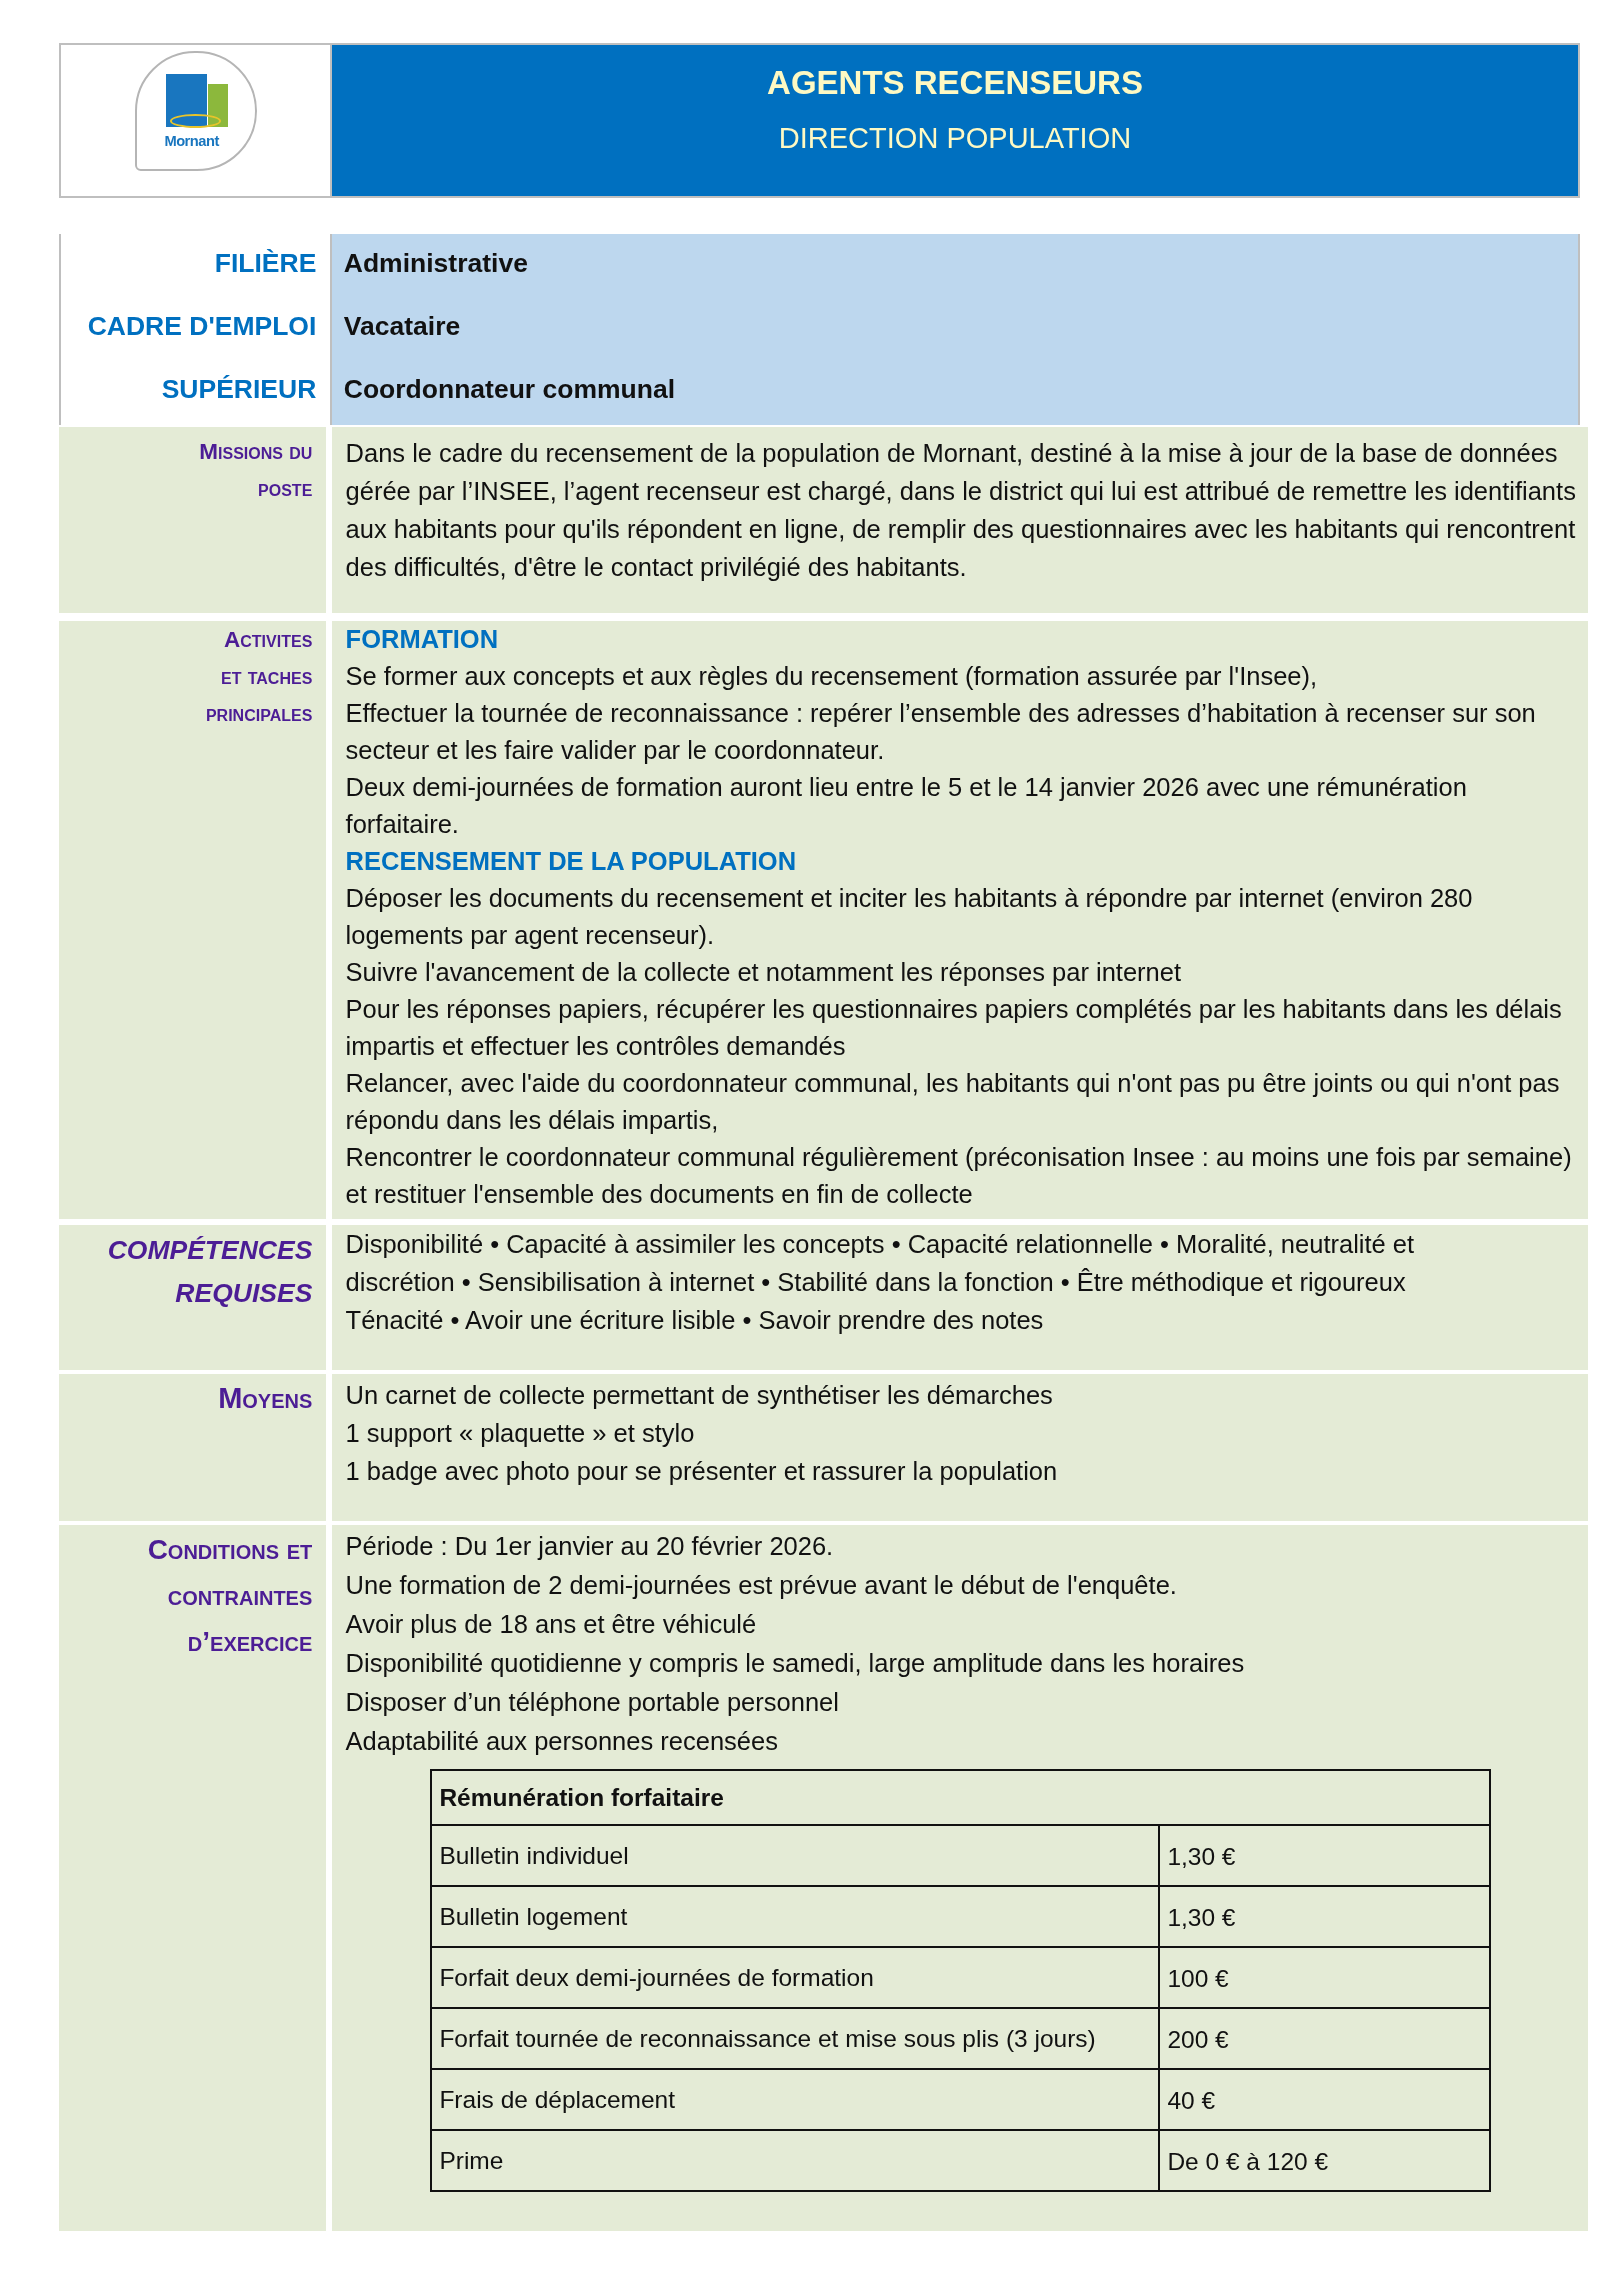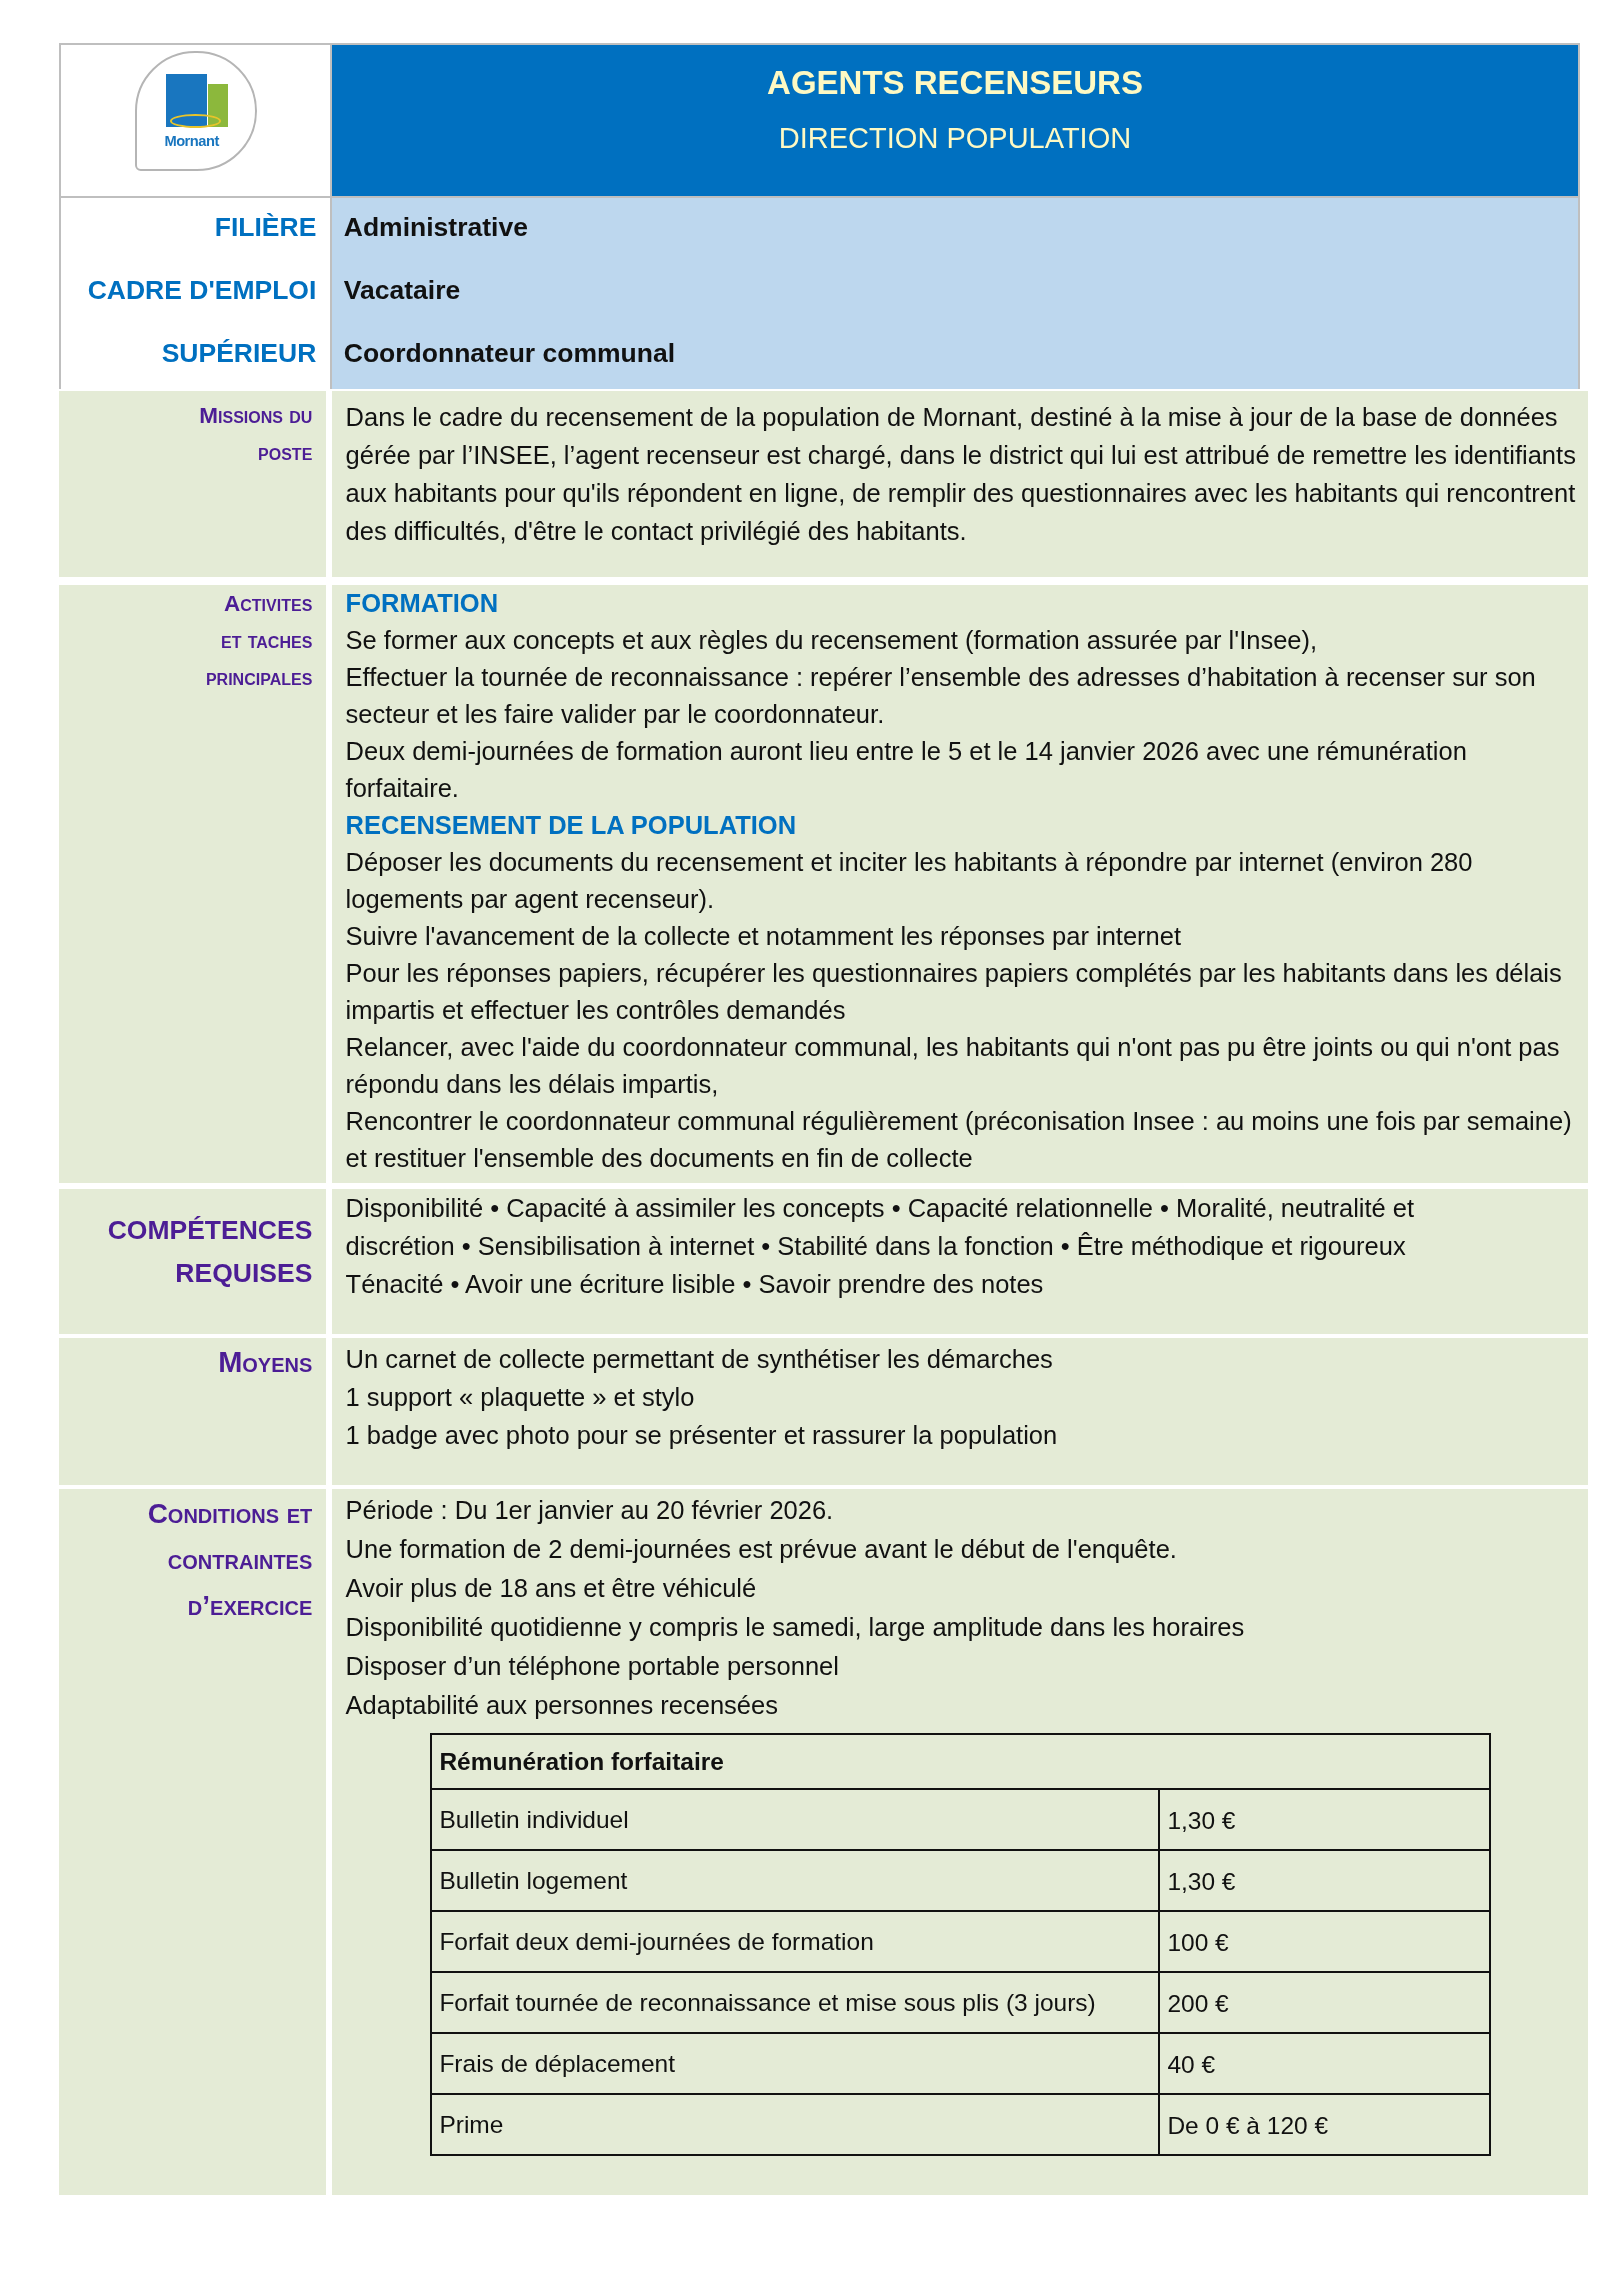"FILIÈRE" .info { margin-top: none -> 36px }
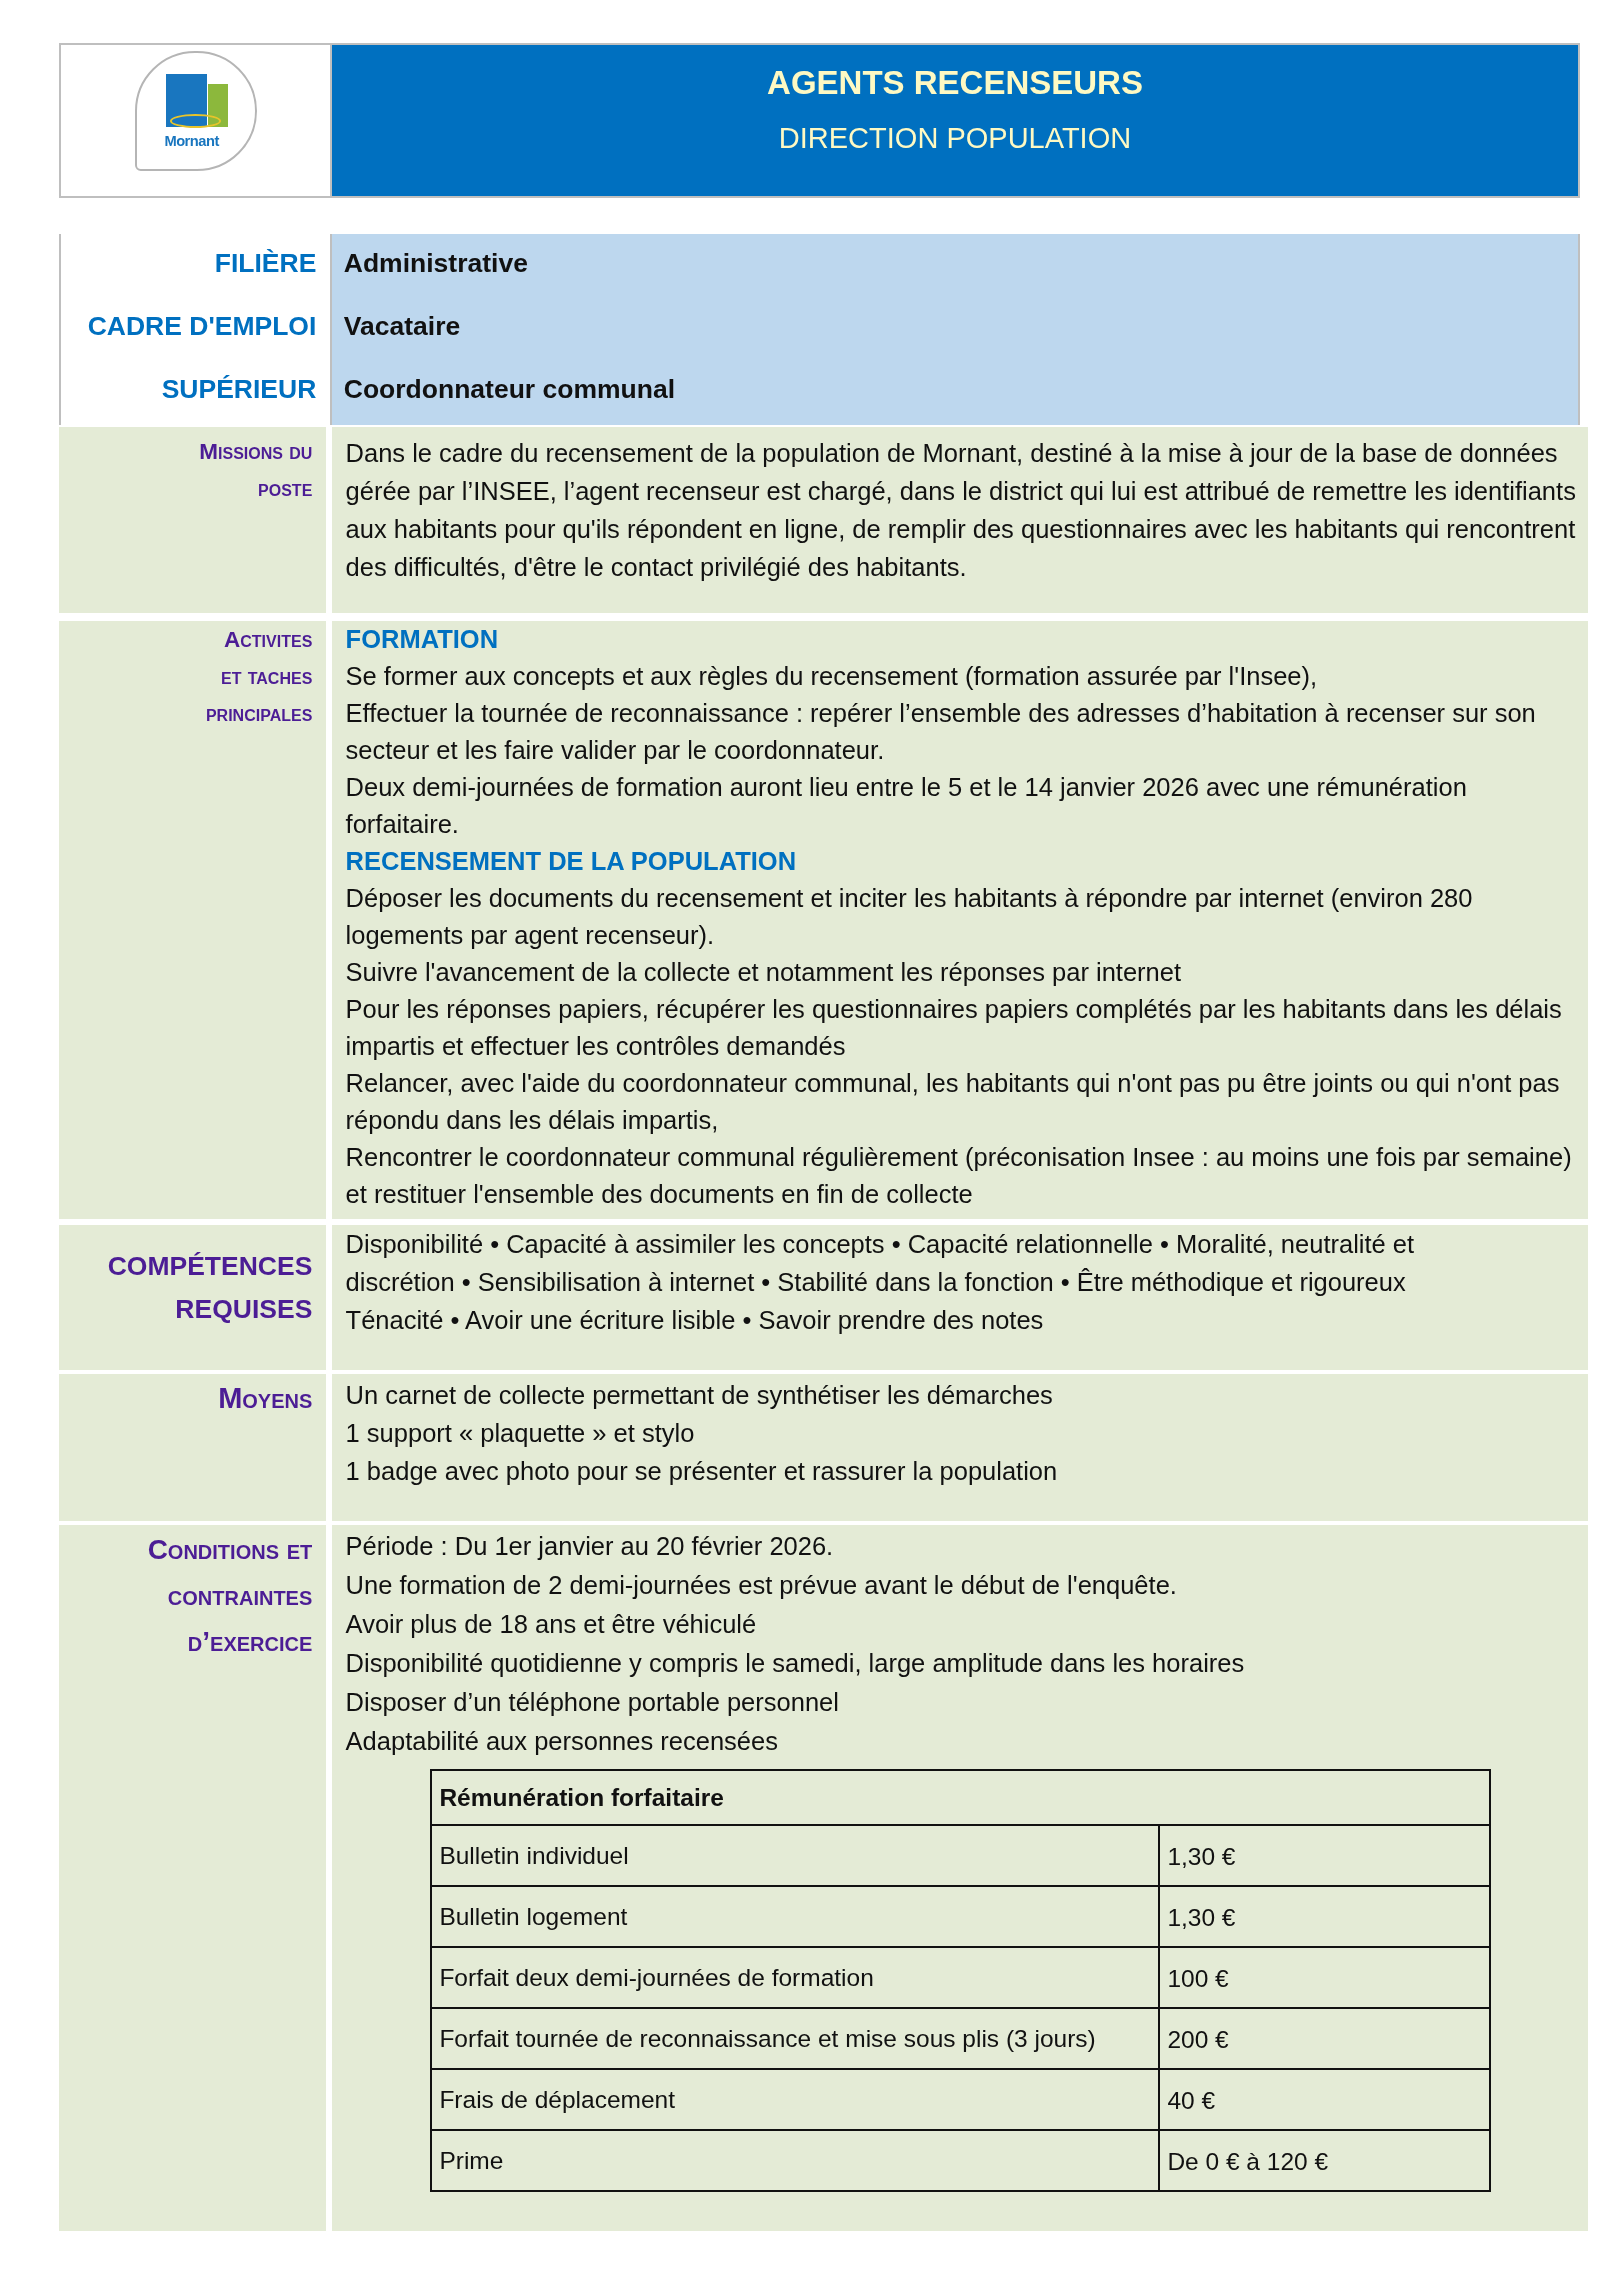"COMPÉTENCES" div.label { font-style: none -> italic; padding-top: 20px -> 4px }
